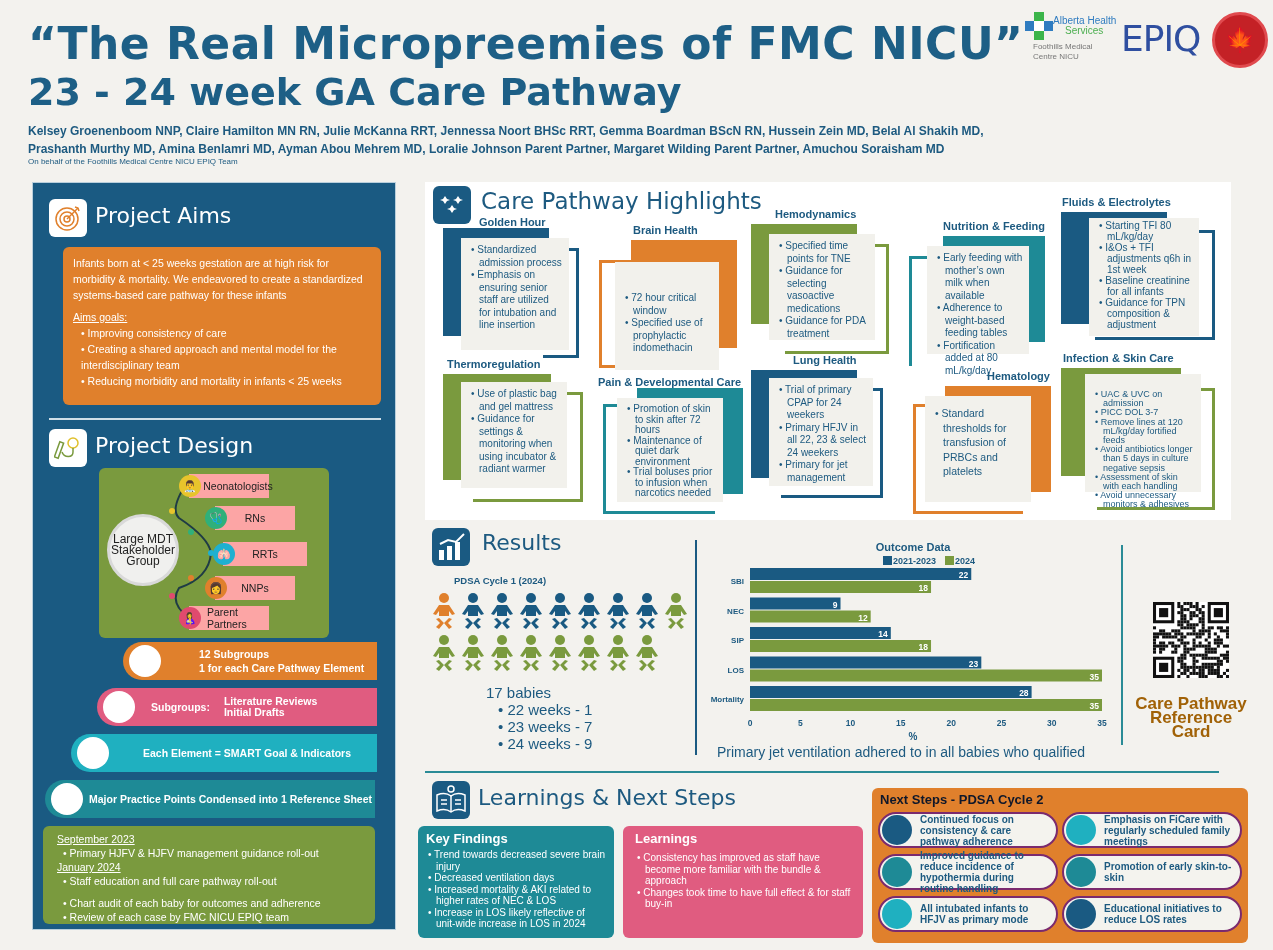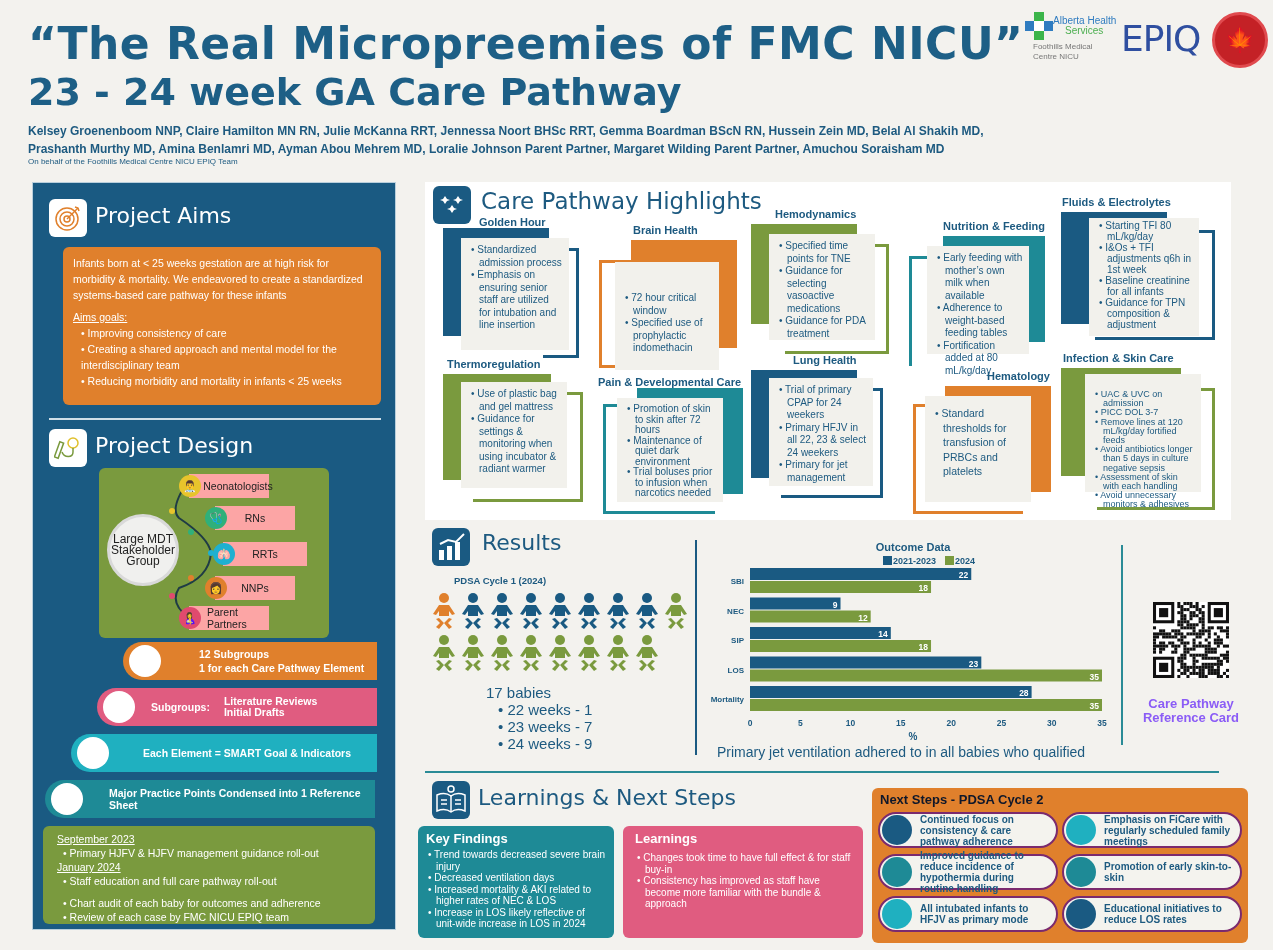"Care Pathway Reference Card" .qr-lbl { color: #8b5cf6 -> #a16207; font-size: 13px -> 17px }
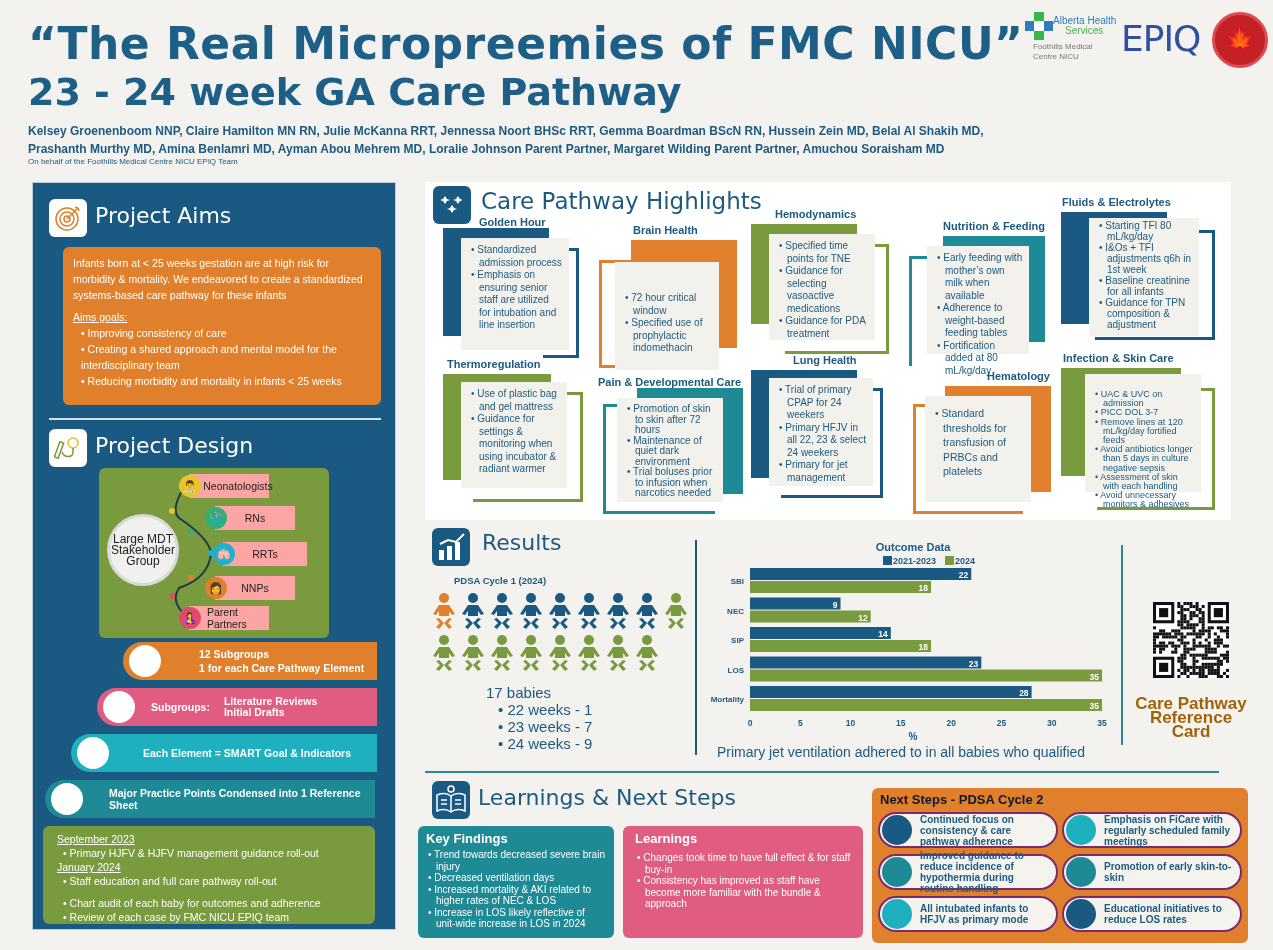"Major Practice Points Condensed into" div { margin-left: 64px -> 44px }
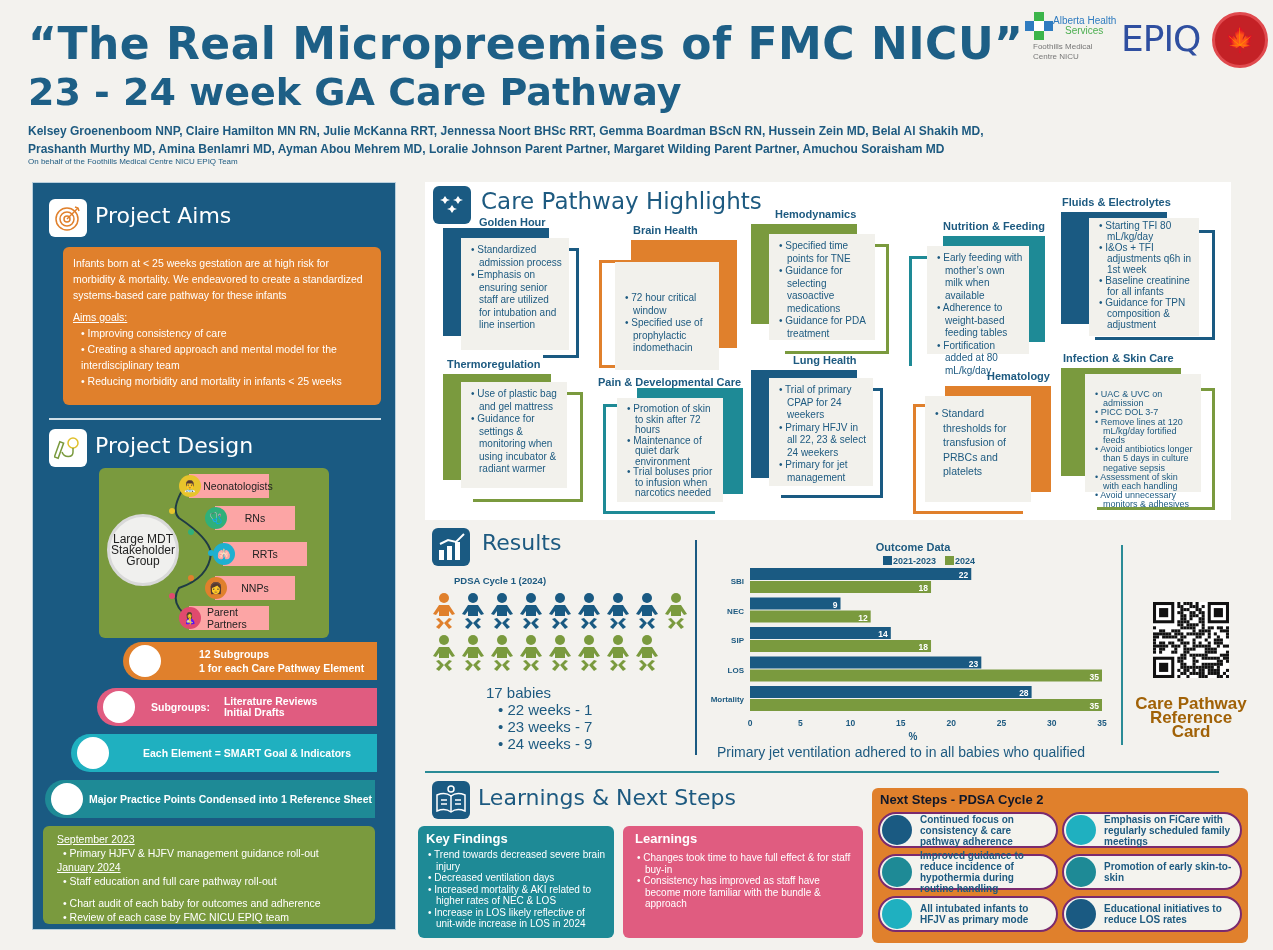"Changes took time to have" li { order: before "Consistency has improved as staff" -> after "Consistency has improved as staff" }
